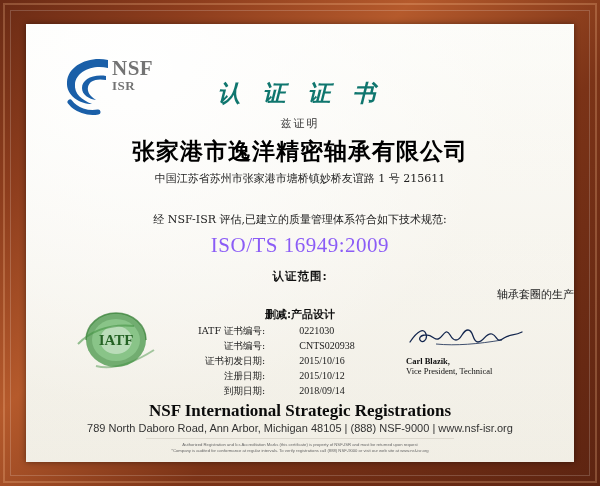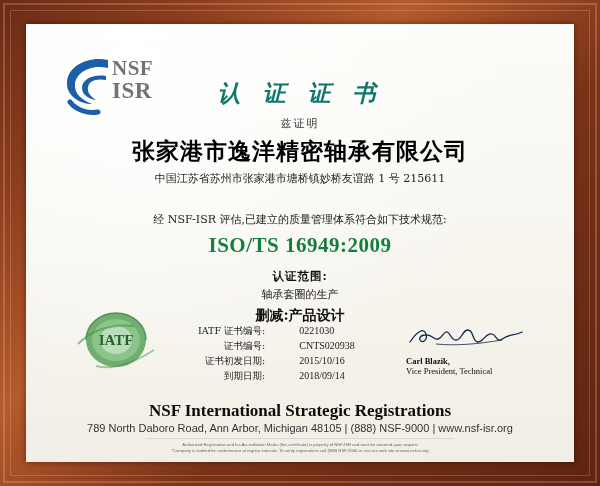"ISR" .nsf-text .l2 { font-size: 23px -> 13px }
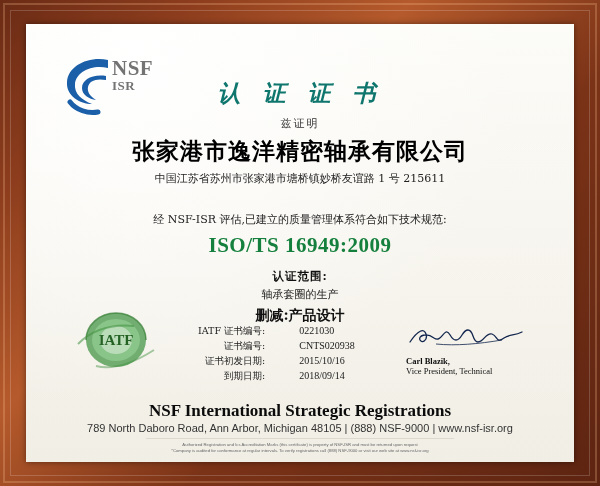"ISO/TS 16949:2009" .standard { color: #15803d -> #8b5cf6; font-weight: bold -> normal }
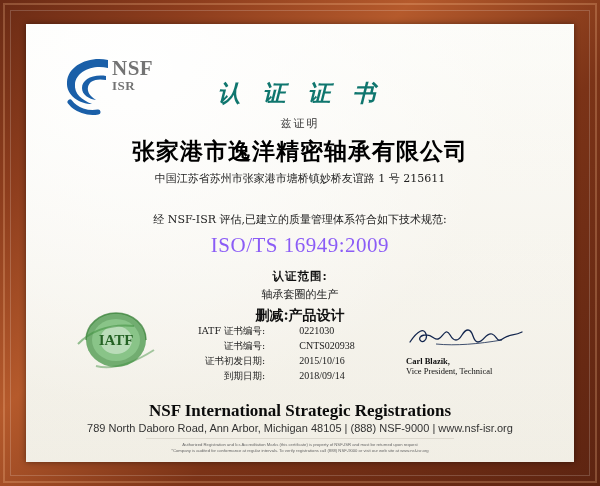"轴承套圈的生产" .scope-text { text-align: center -> right }
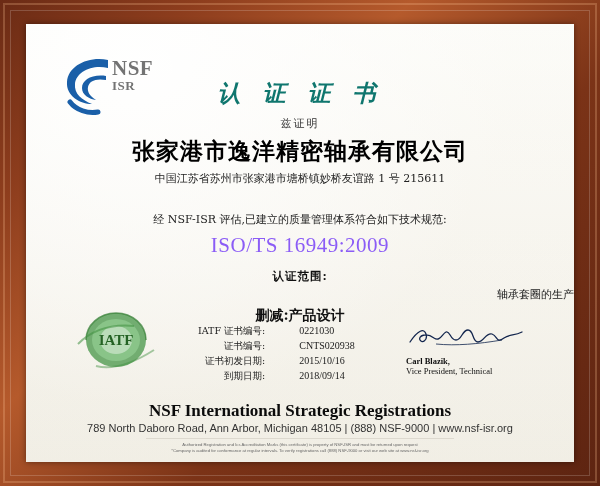"删减:产品设计" .exclusion { font-size: 14px -> 11px }
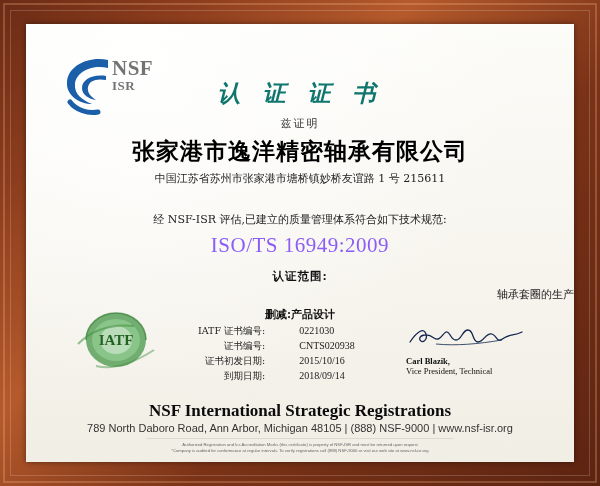"注册日期:" tr { html: none -> <tr> <td>注册日期:</td> <td>2015/10/12</td> </tr> }
